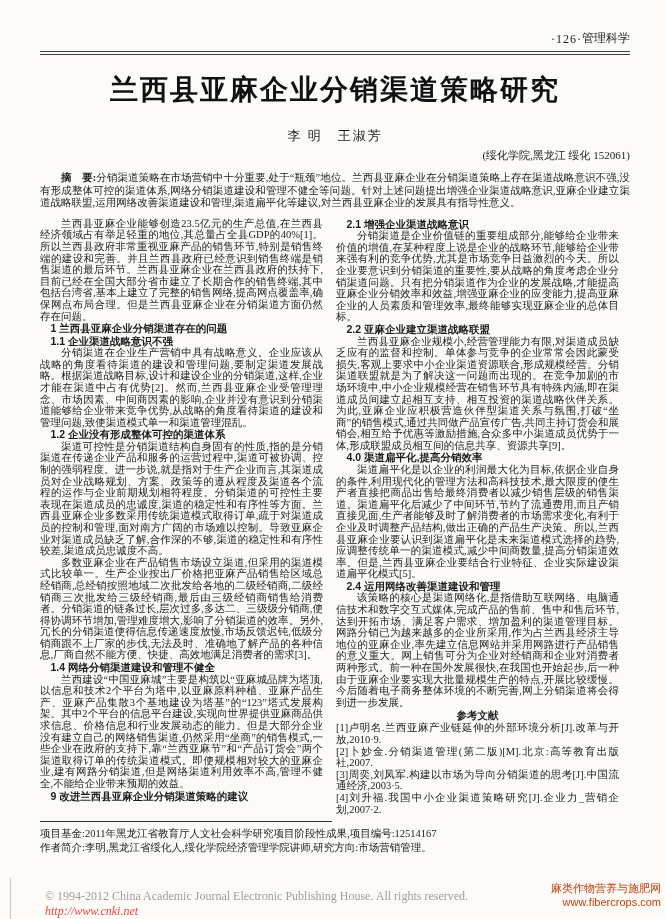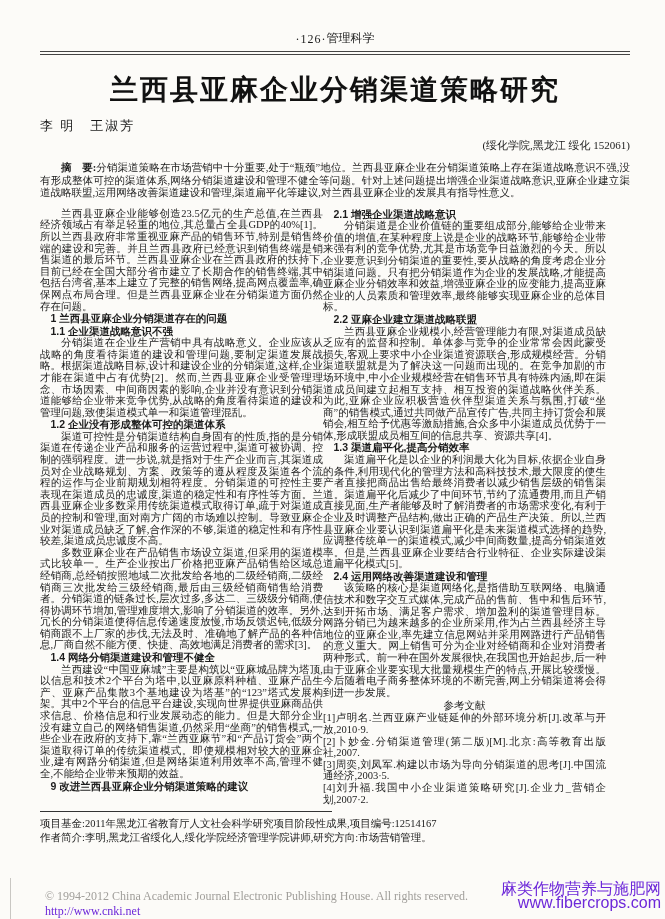"·126·" .runhead { justify-content: center -> flex-end }
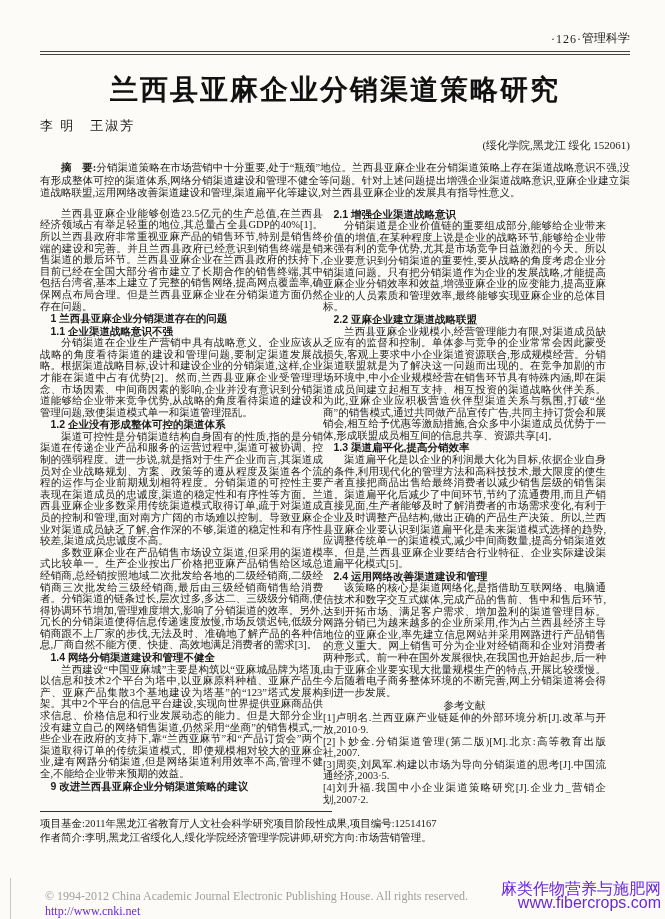"李 明 王淑芳" .authors { margin-top: 8px -> 18px; text-align: none -> center }
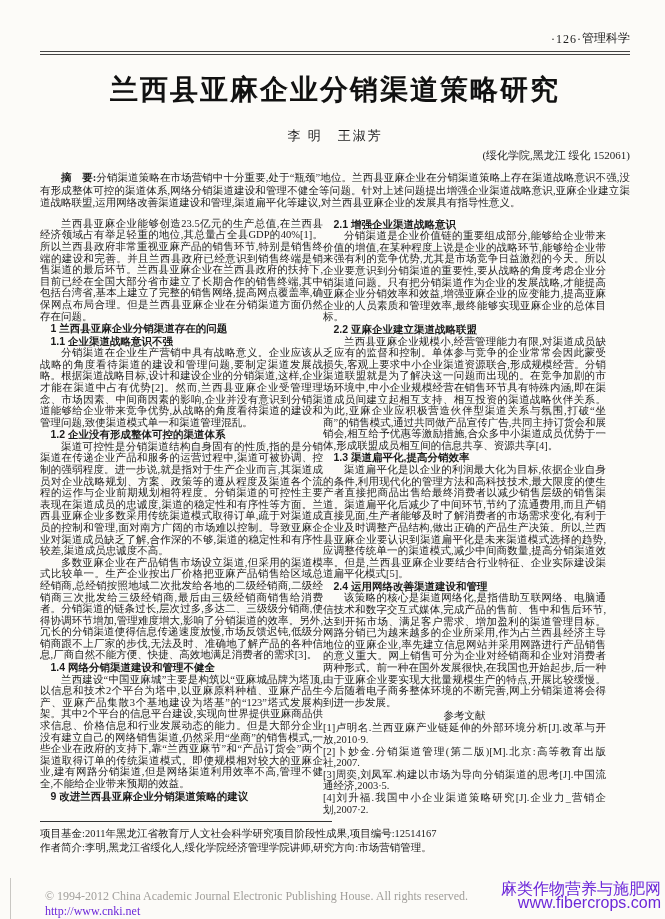"兰西县亚麻企业能够创造23.5亿元的生产总值,在兰西县经济领域占有举足轻重的地位" .columns { gap: none -> 13px }
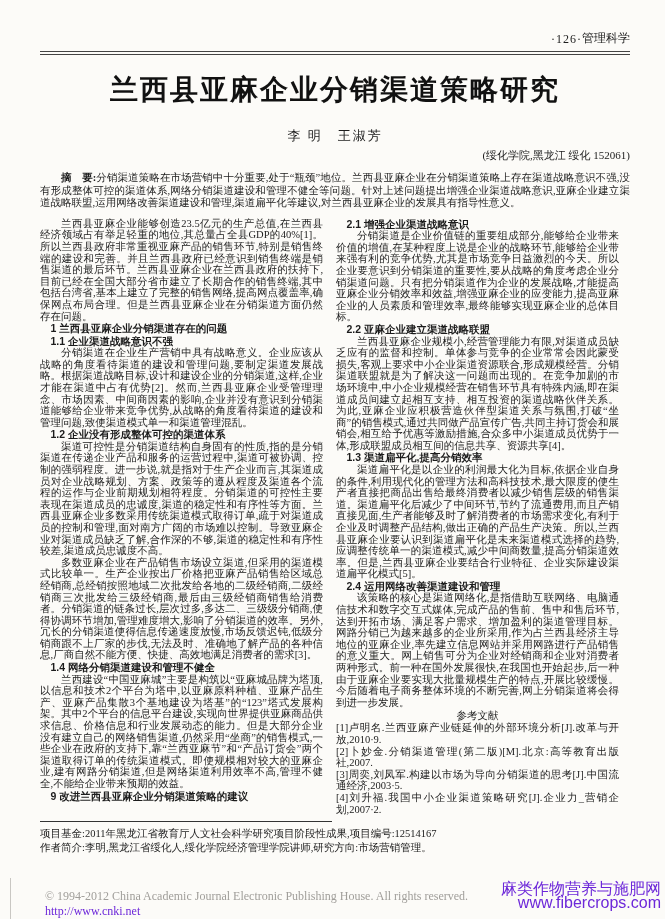"兰西县亚麻企业规模小,经营管理能力有限,对渠道成员缺乏应有的监督和控制。单体参与" p { text: 4 -> 9 }
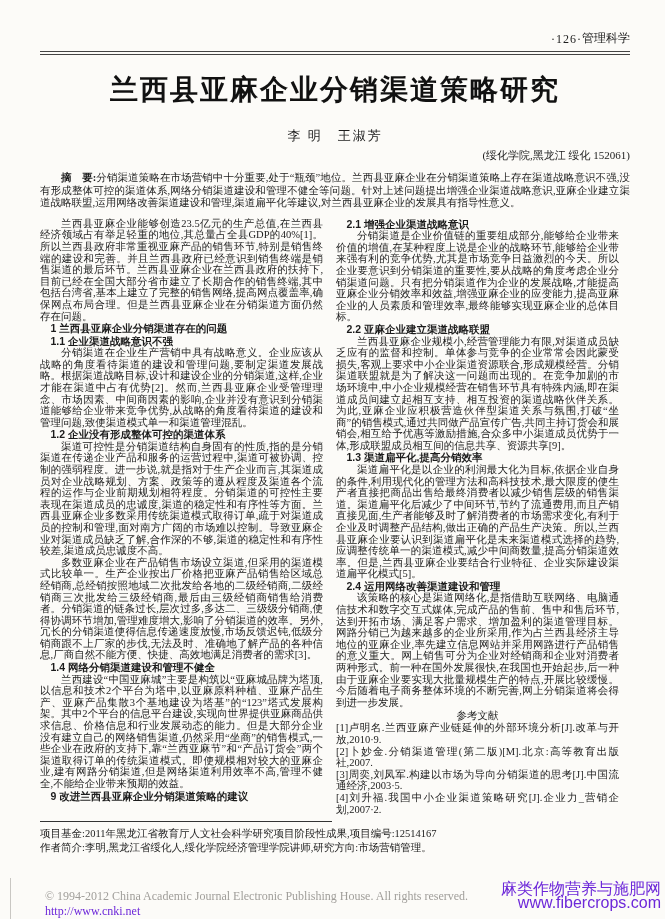"1.3 渠道扁平化,提高分销效率" div.h2 { text: 1.3 -> 4.0 }
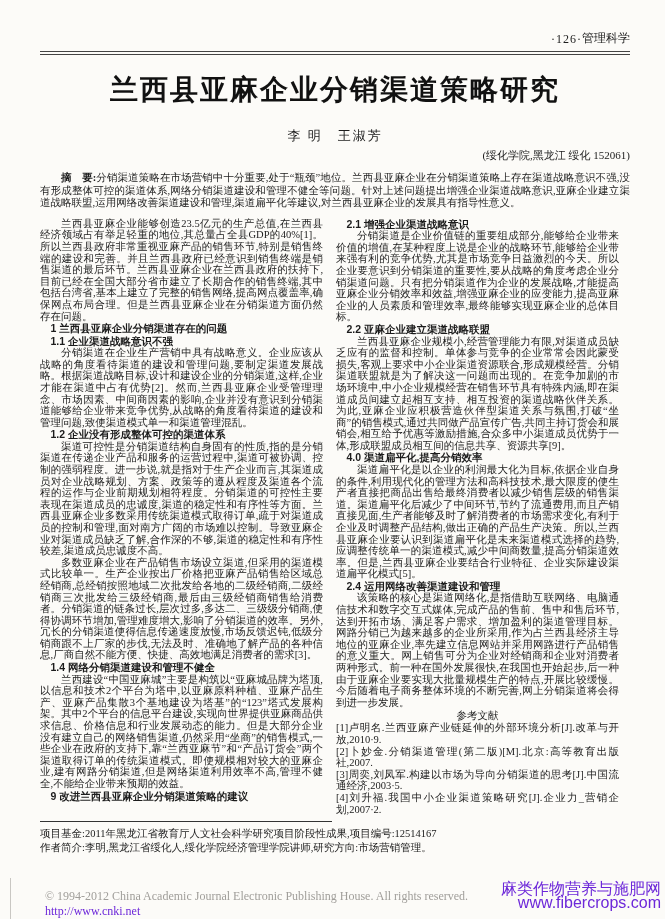"参考文献" .refhead { font-weight: 400 -> 700 }
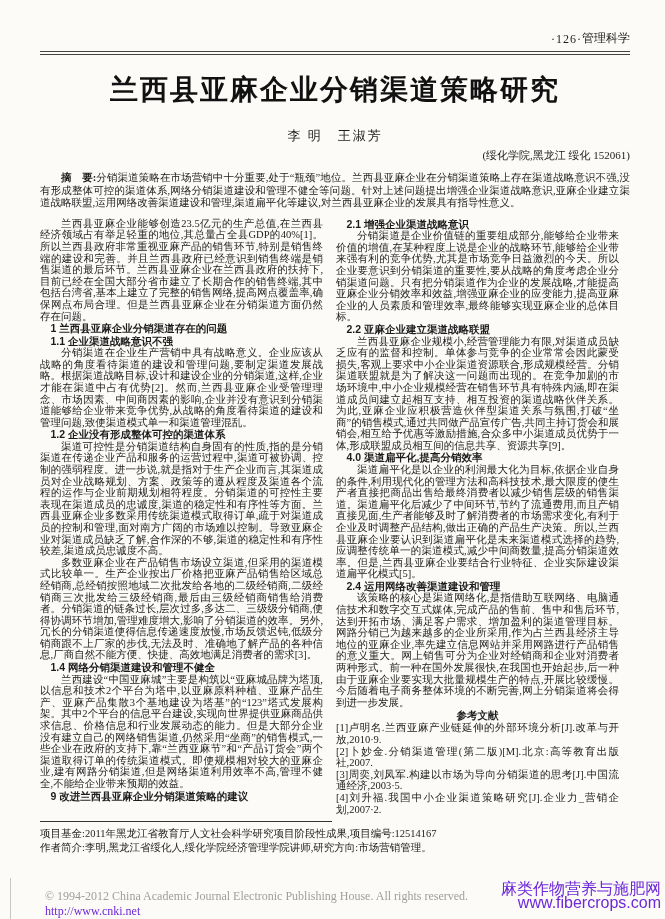"麻类作物营养与施肥网" .watermark { color: #6d28d9 -> #c2410c; font-size: 16px -> 11px }
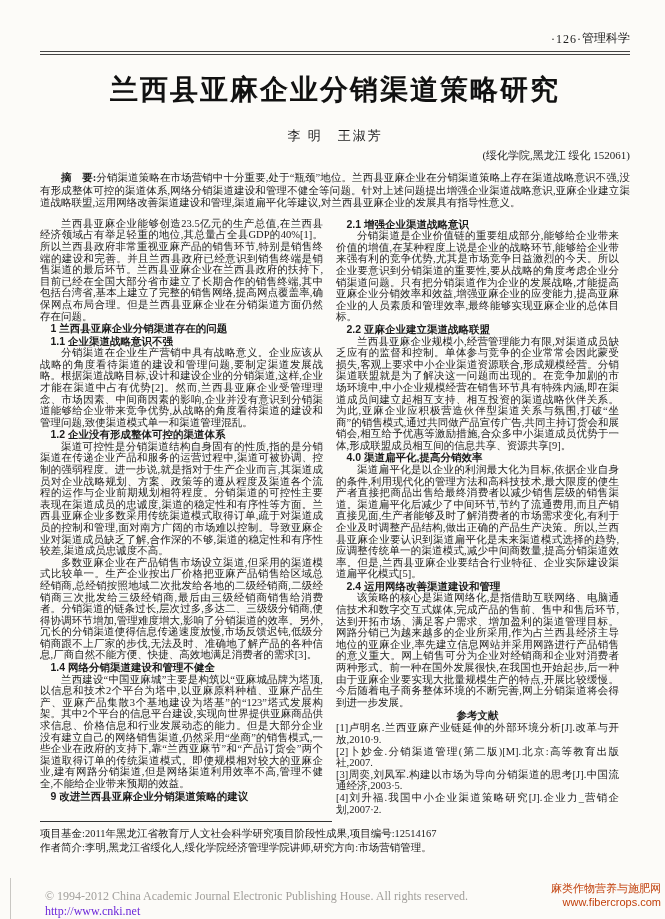"http://www.cnki.net" .copyline a { color: #6d28d9 -> #ef4444; font-style: none -> italic }
